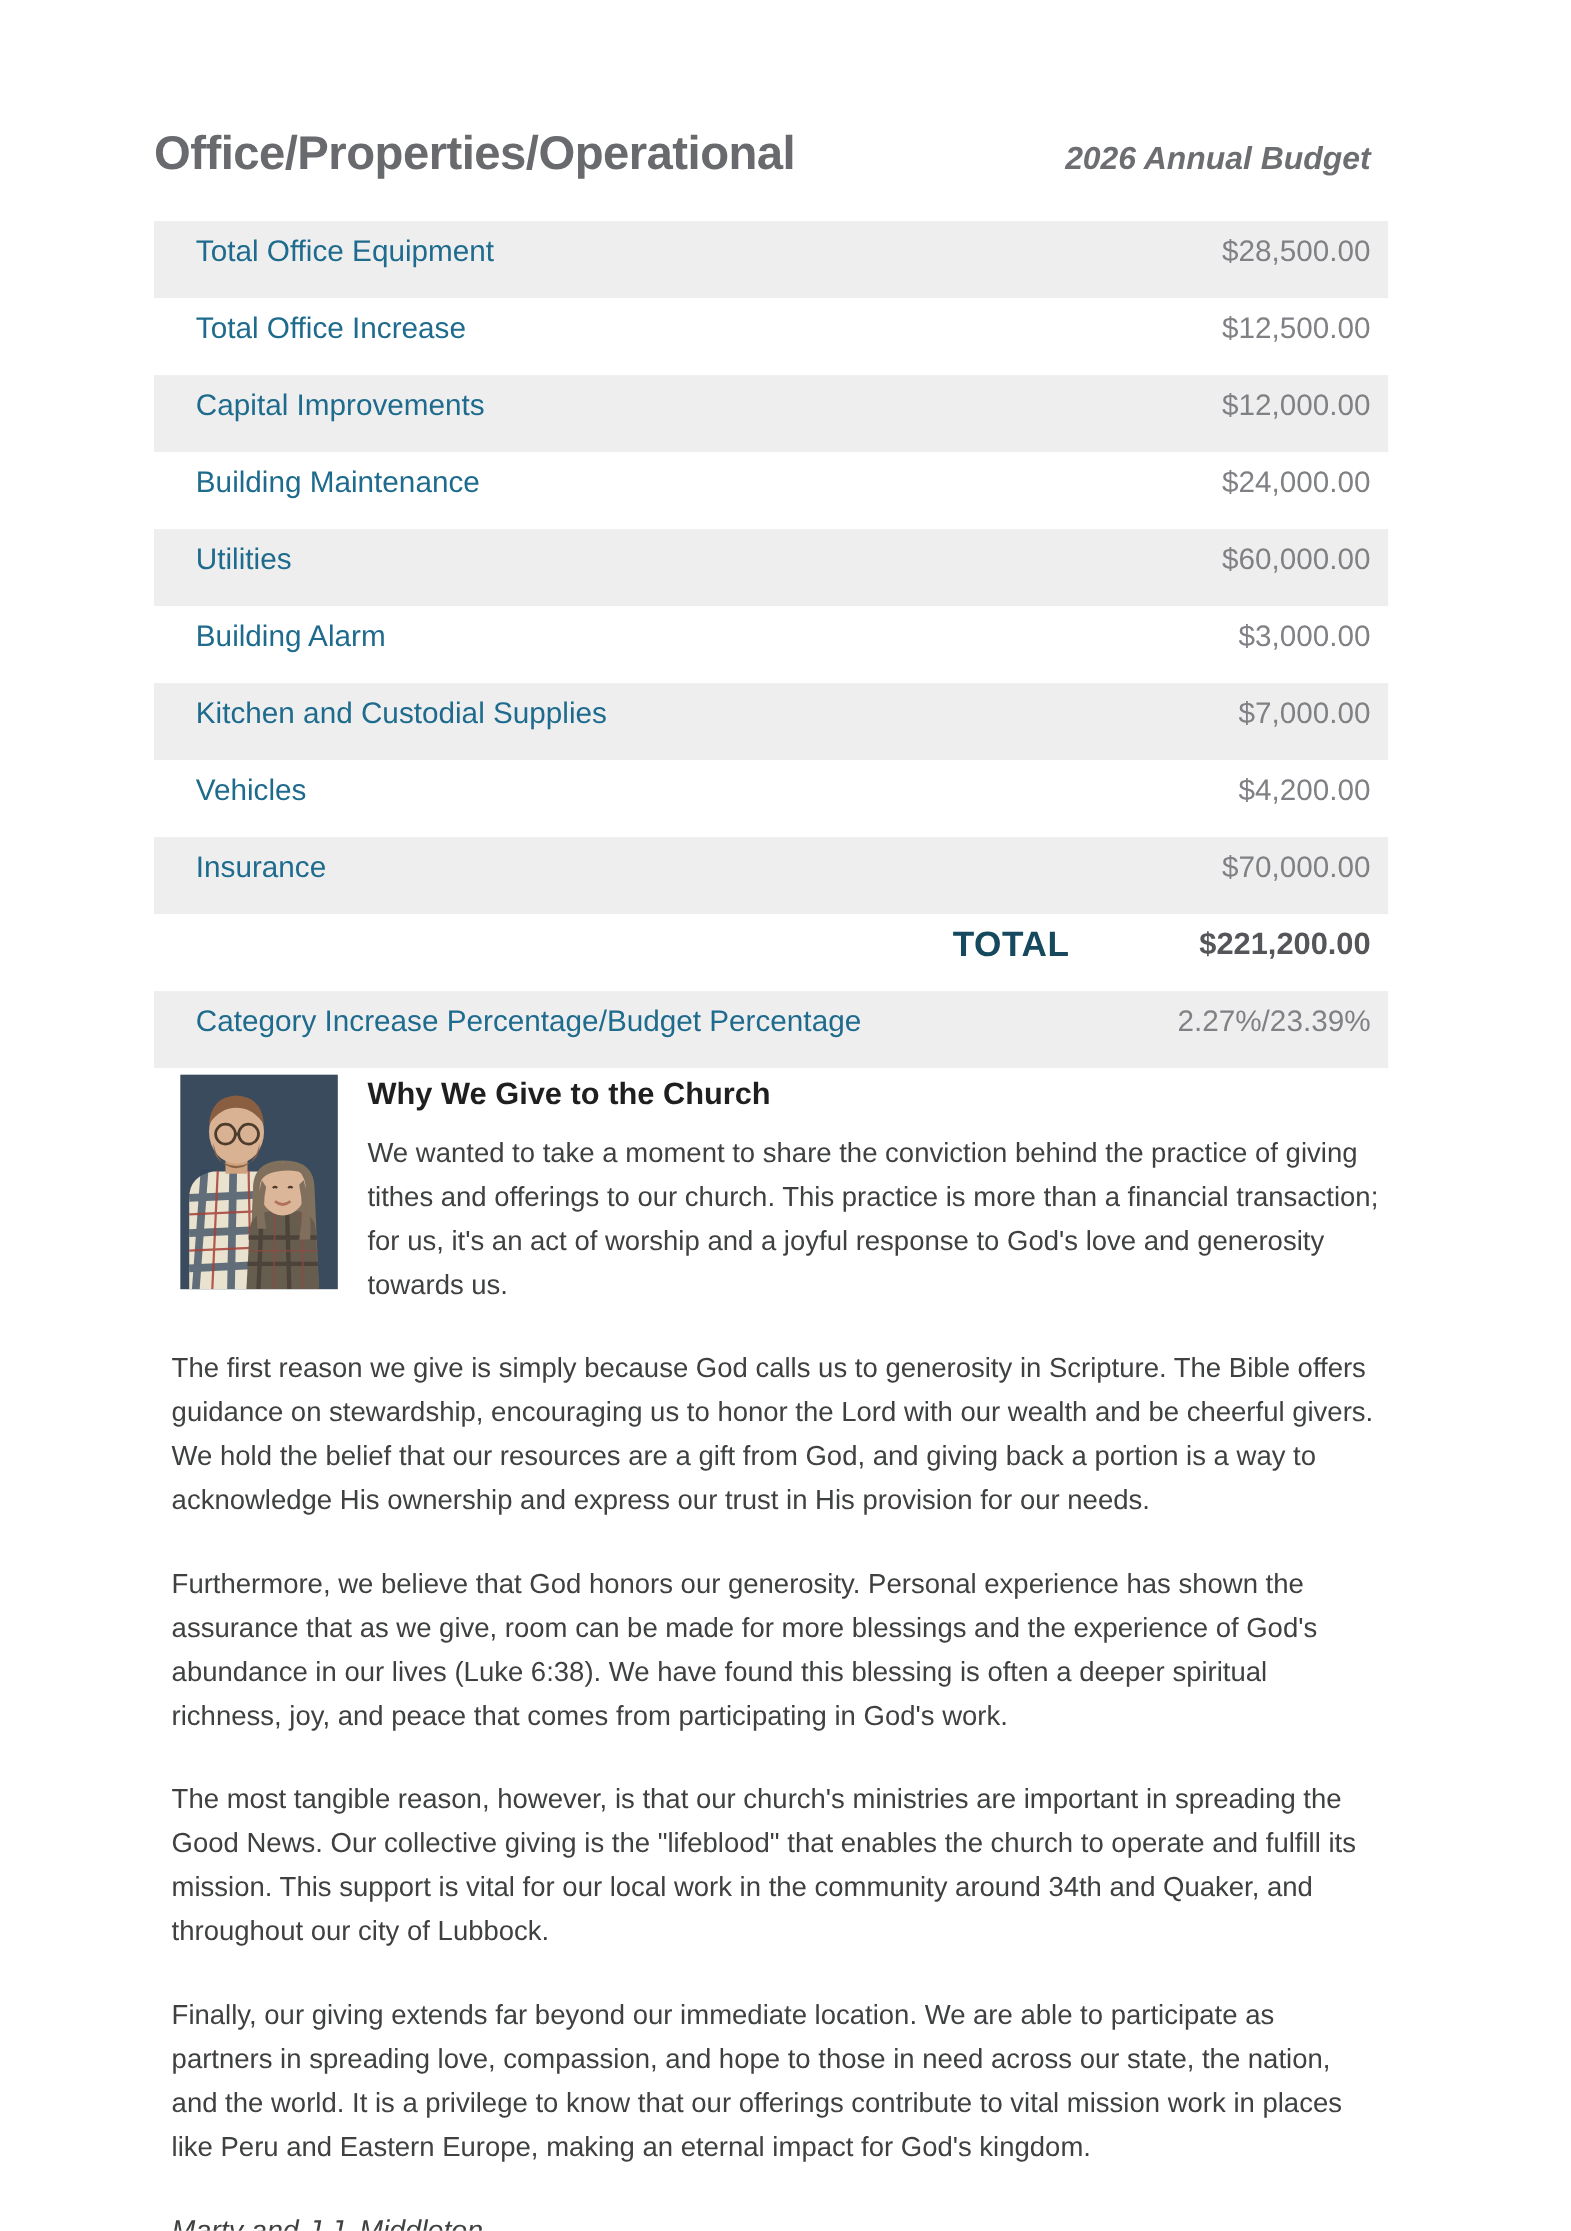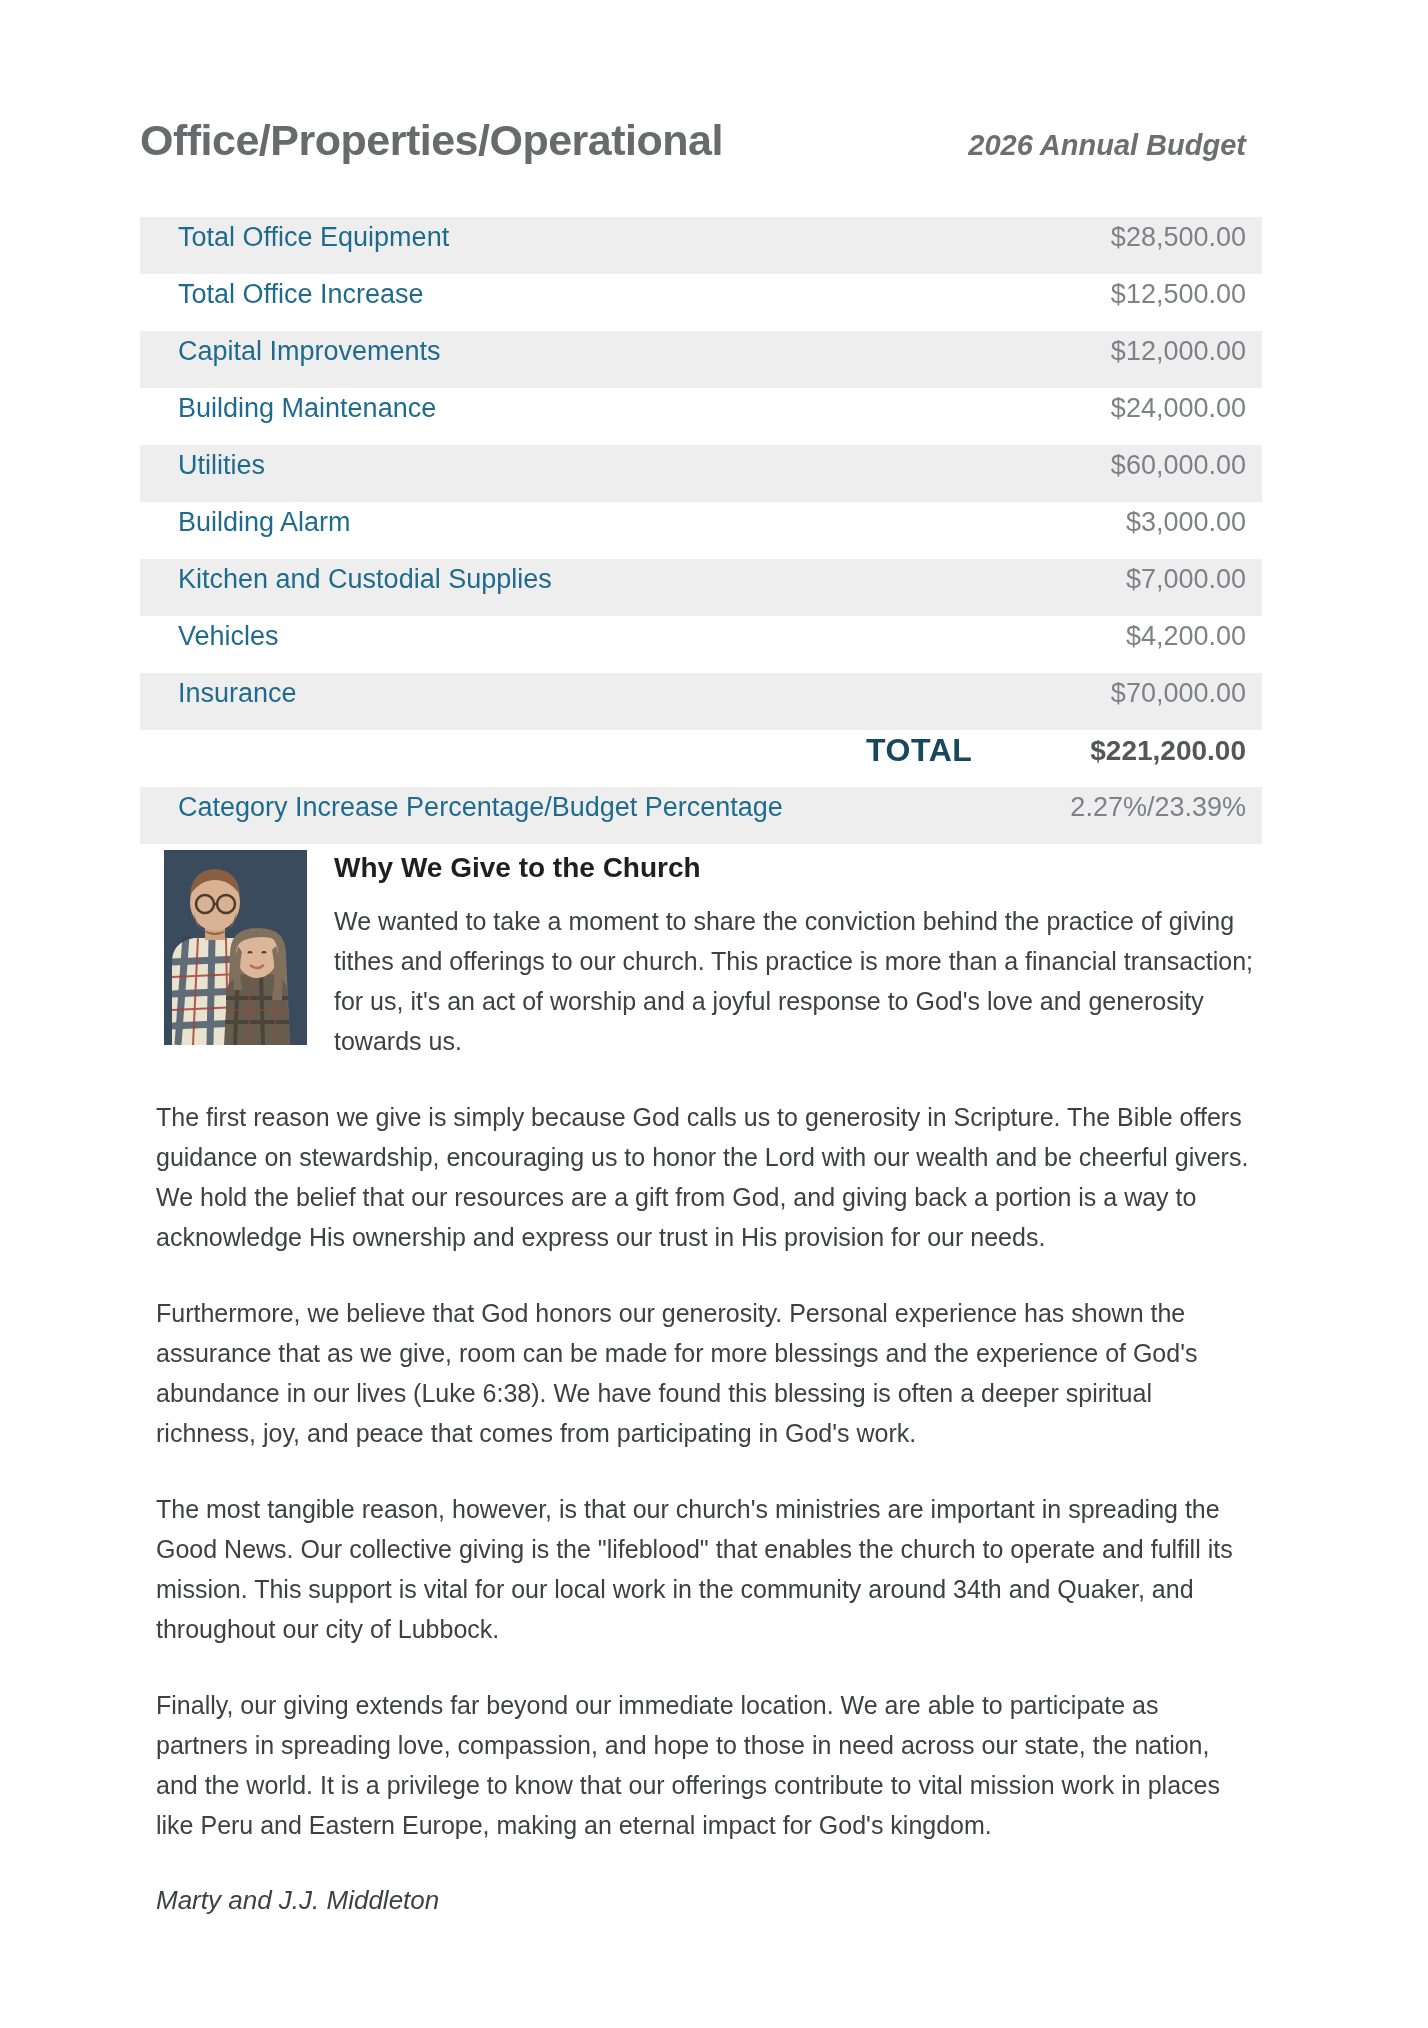"Office/Properties/Operational" .header-row { margin-bottom: 52px -> 36px }
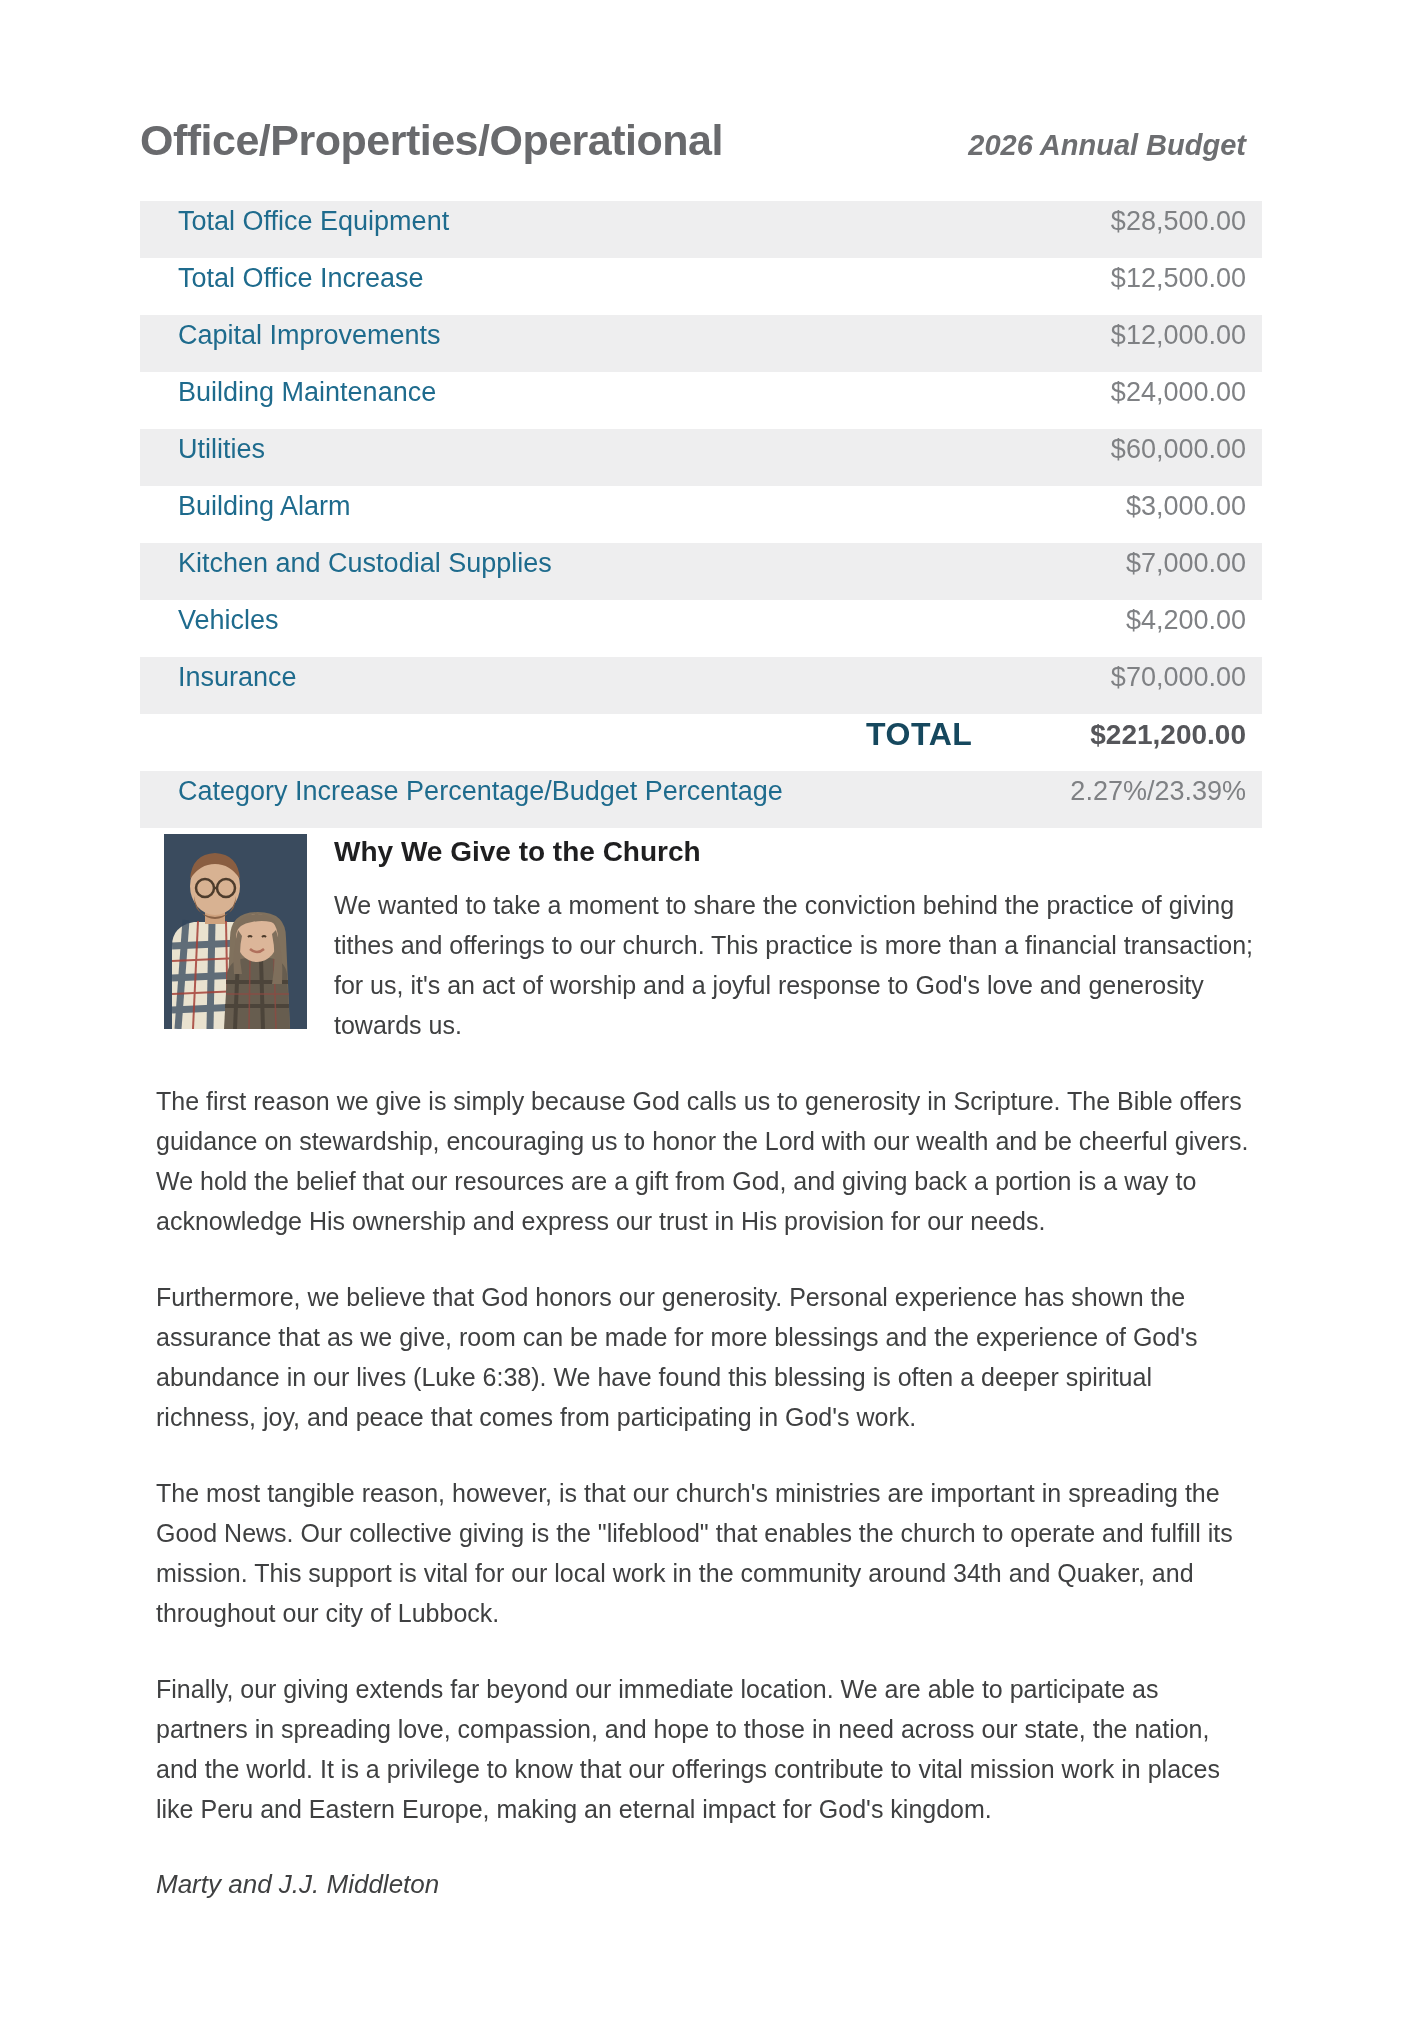"Total Office Equipment" .t-row { height: 57px -> 70px }
